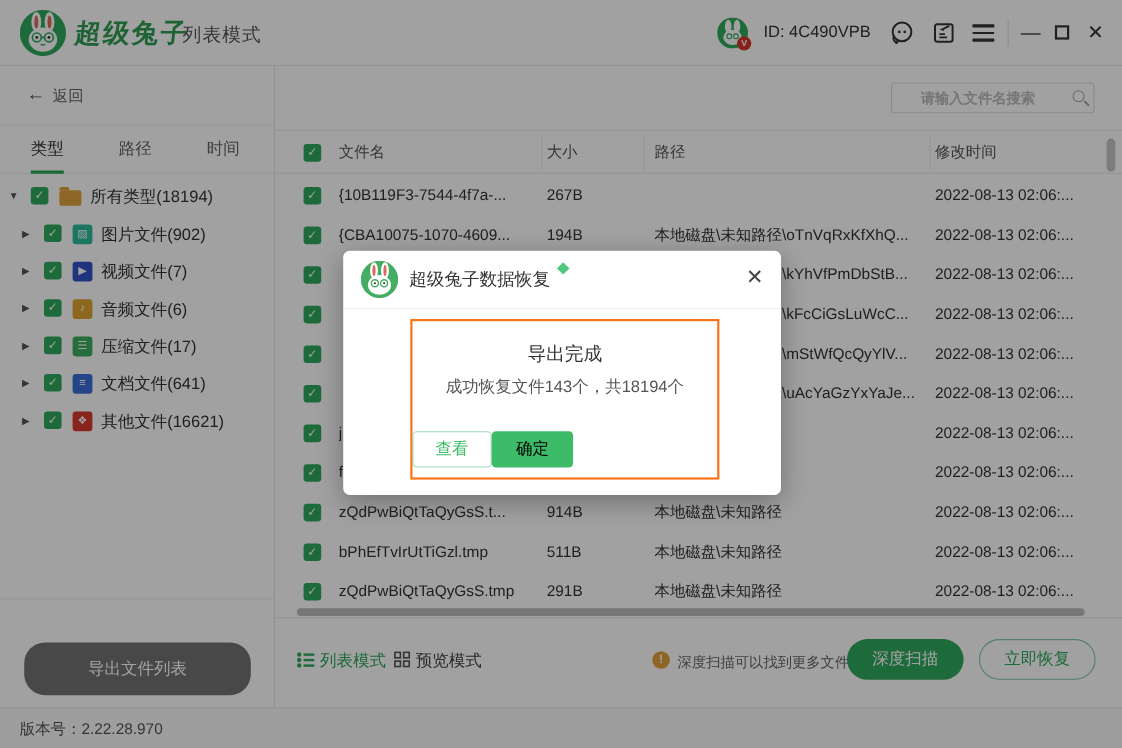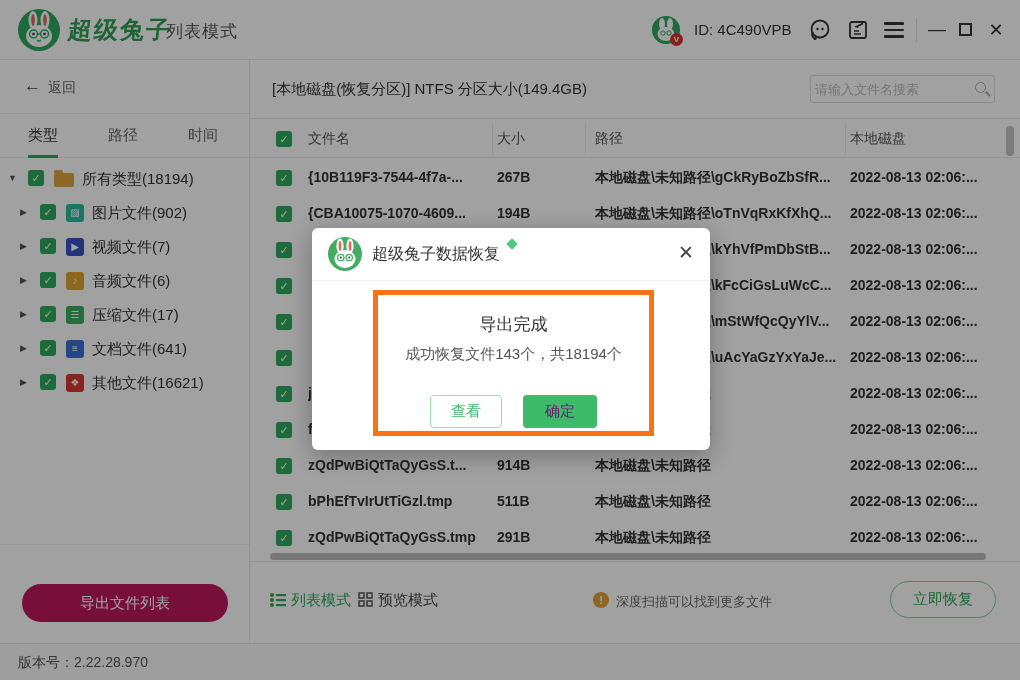"[本地磁盘(恢复分区)] NTFS 分区大小(149.4GB)" div.part-title { html: <div>[本地磁盘(恢复分区)] NTFS 分区大小(149.4GB)</div> -> none }
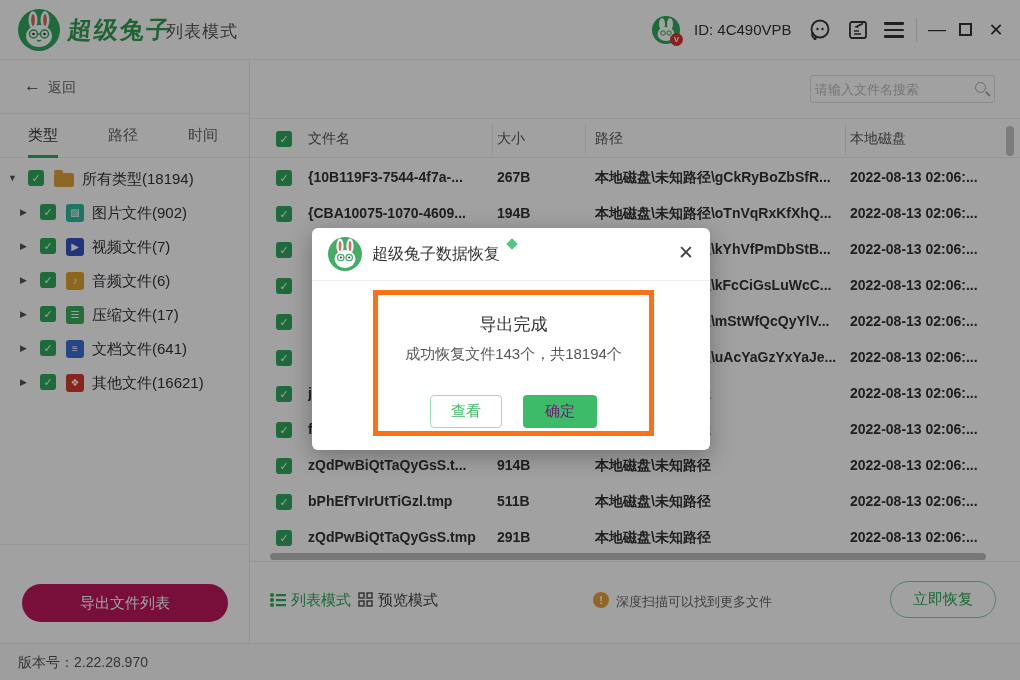"请输入文件名搜索" .search-input { font-weight: none -> bold; left: 4px -> 26px }
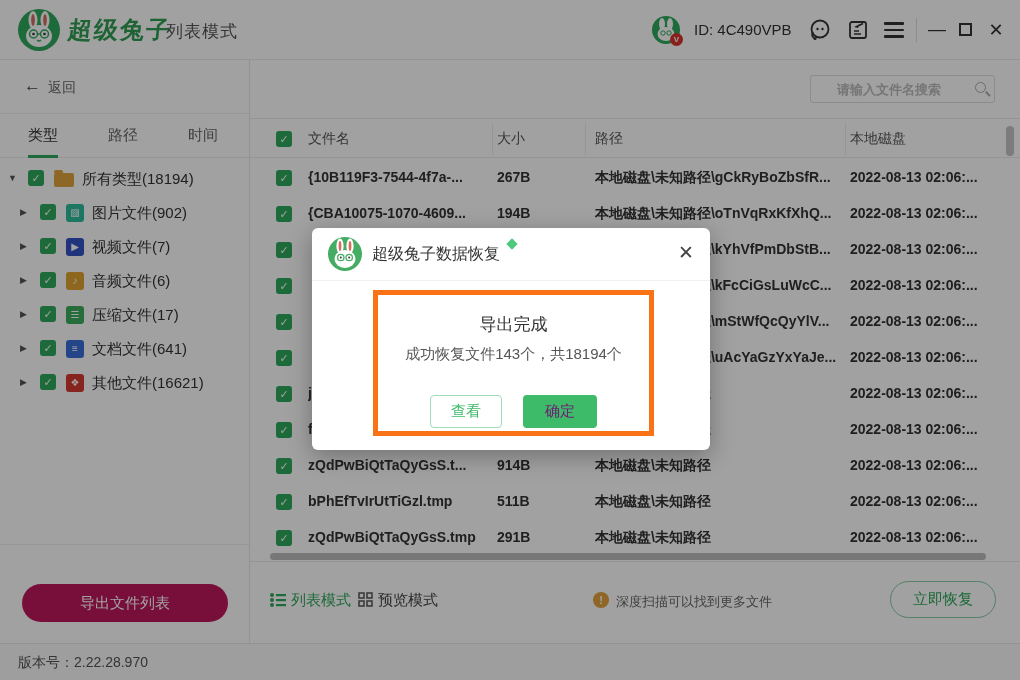"本地磁盘" span.th { text: 本地磁盘 -> 修改时间 }
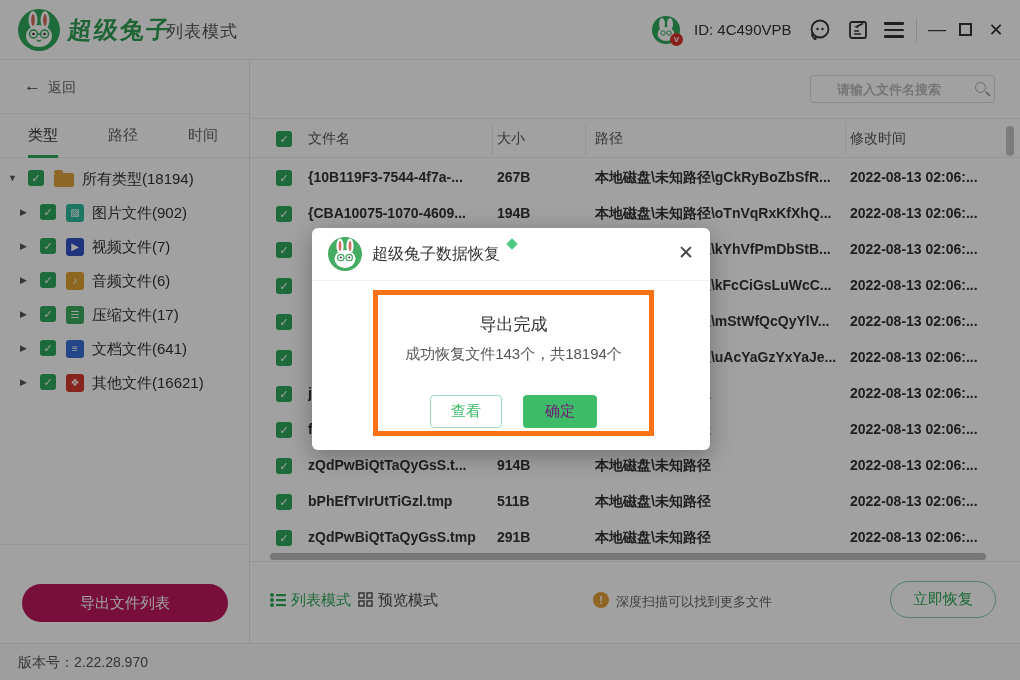"{10B119F3-7544-4f7a-..." .td { font-weight: bold -> none }
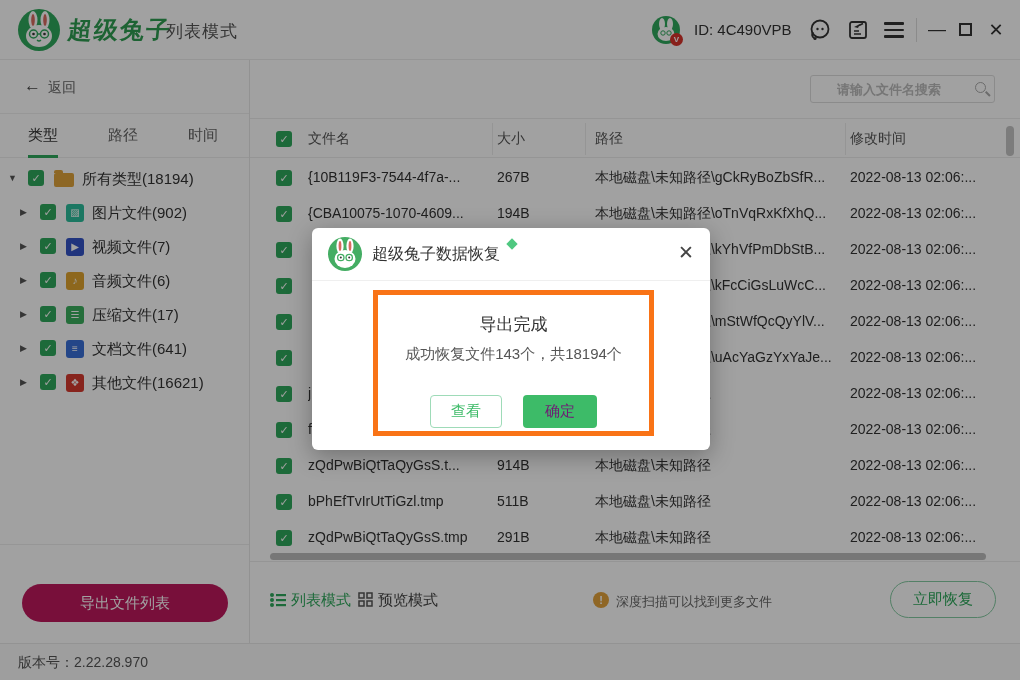"本地磁盘\未知路径\gCkRyBoZbSfR..." span.td { html: <span>本地磁盘\未知路径\gCkRyBoZbSfR...</span> -> none }
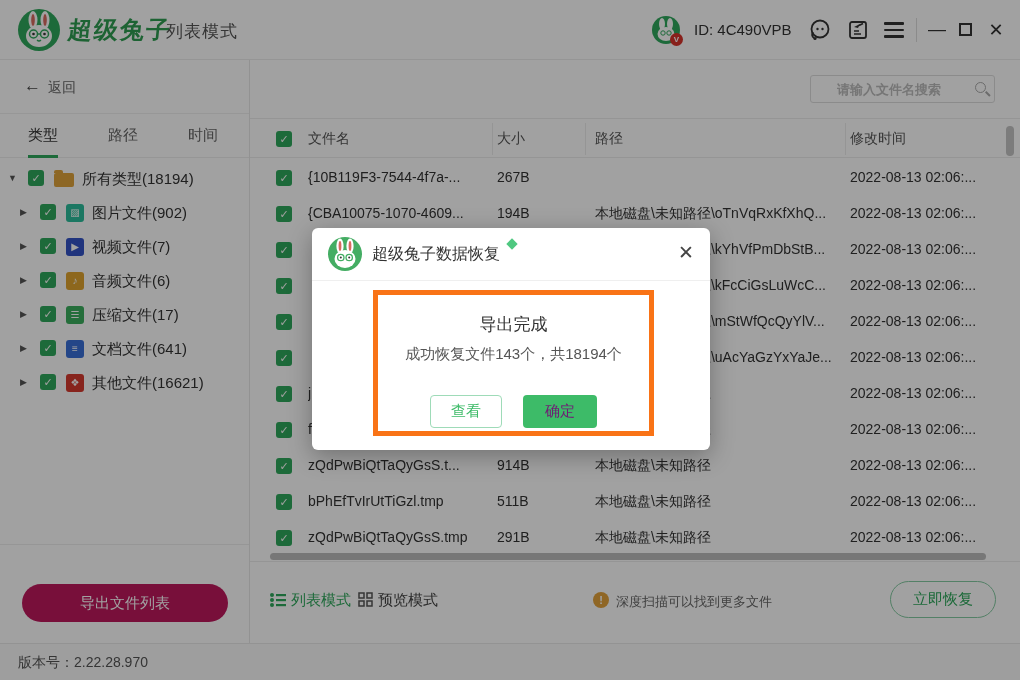"导出完成" .redbox { border: 5px solid #f97316 -> 2px solid #f97316 }
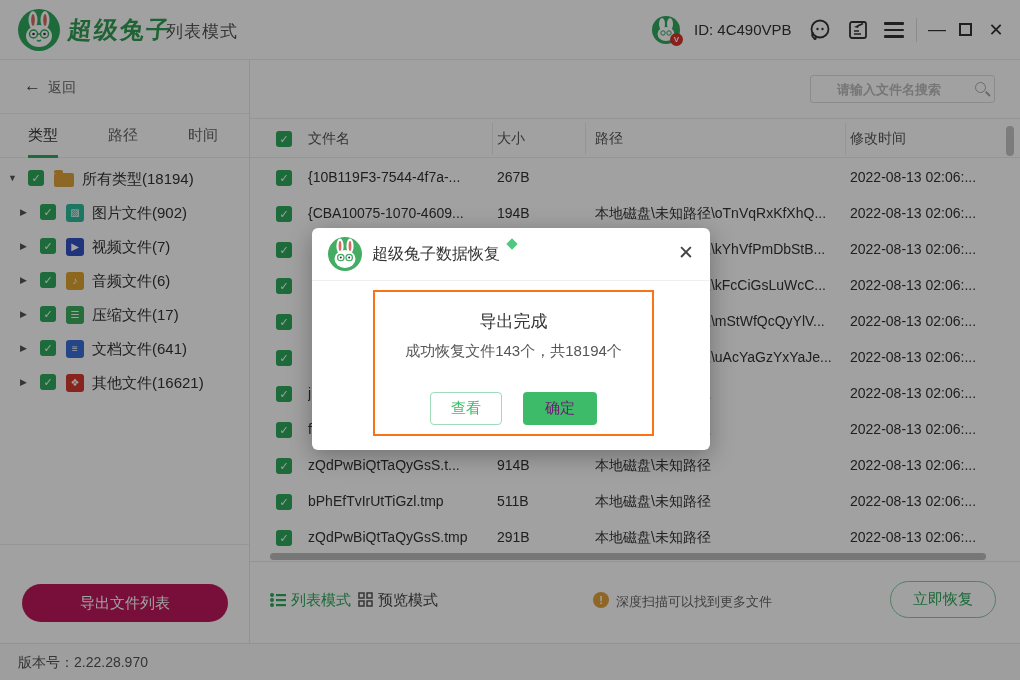"查看" .dlg-buttons { gap: 21px -> none; justify-content: center -> none }
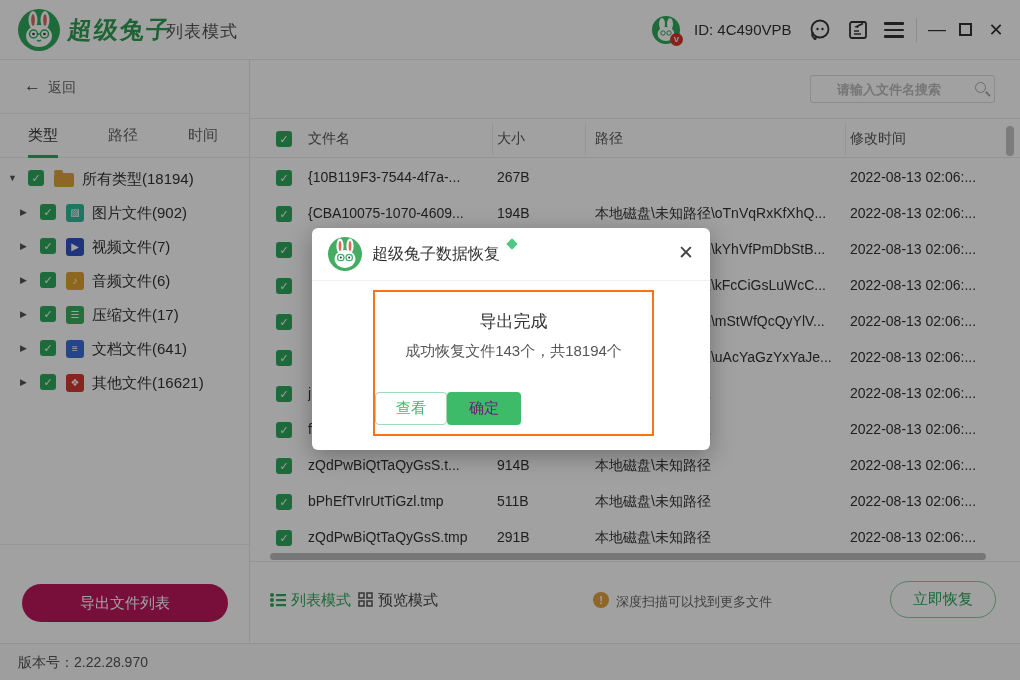"确定" .btn-ok { color: #701a75 -> #000000 }
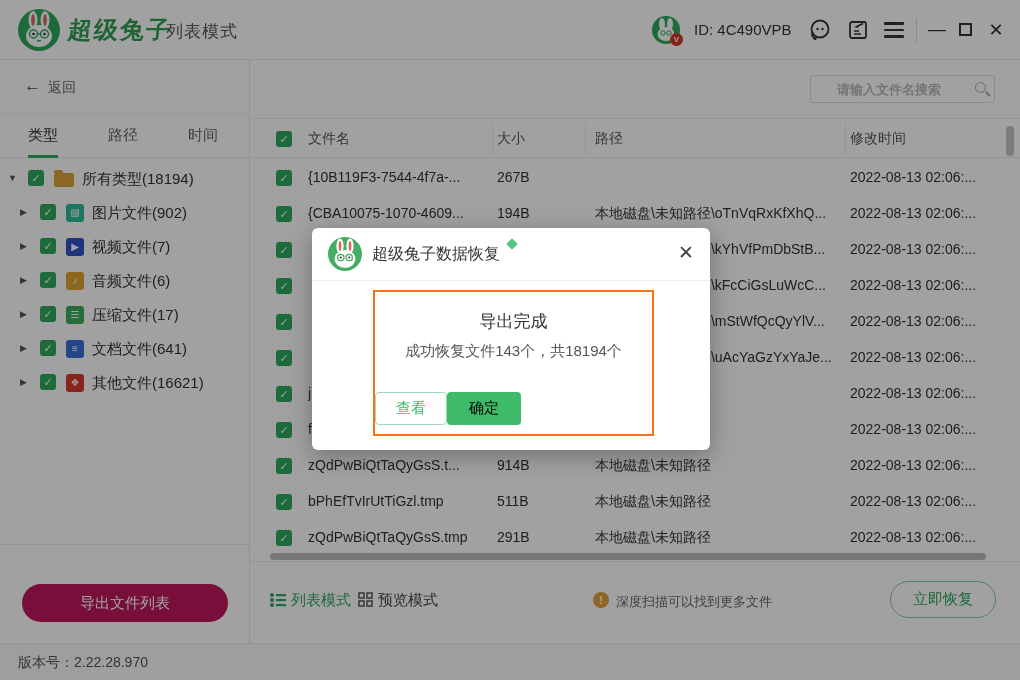"导出文件列表" .export-btn { background: #be185d -> #737373; height: 38px -> 48px }
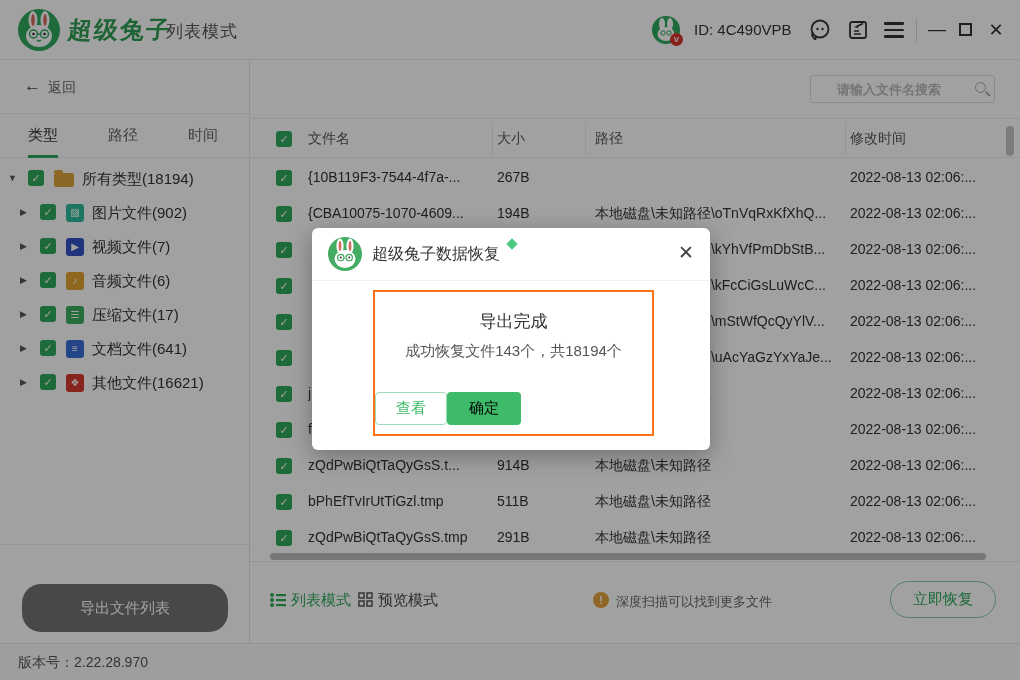"深度扫描" button.pill { html: none -> <button>深度扫描</button> }
